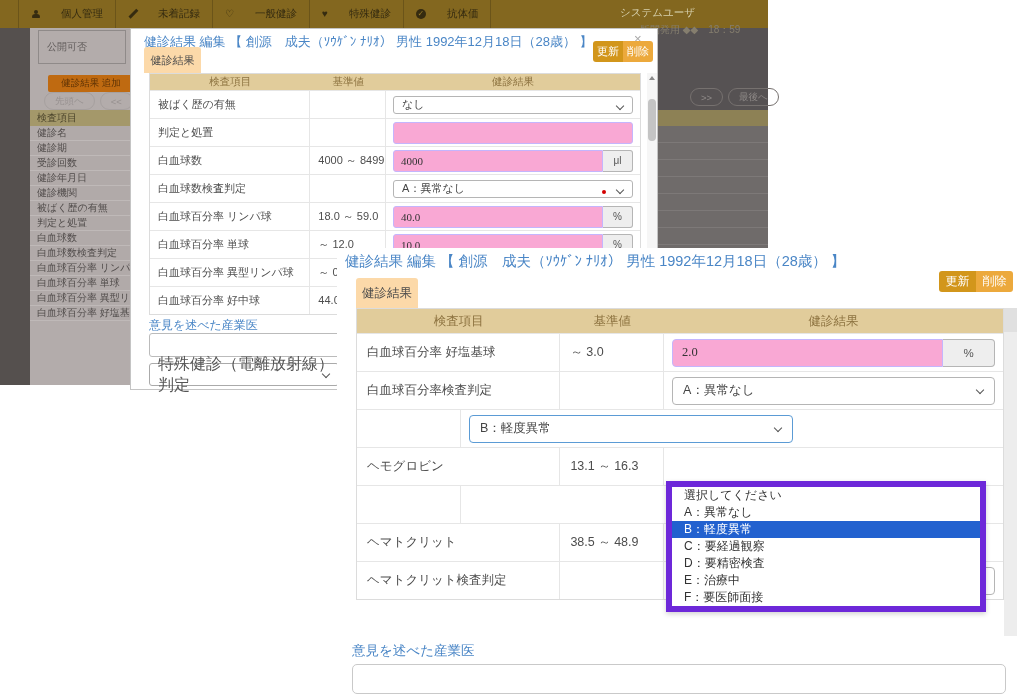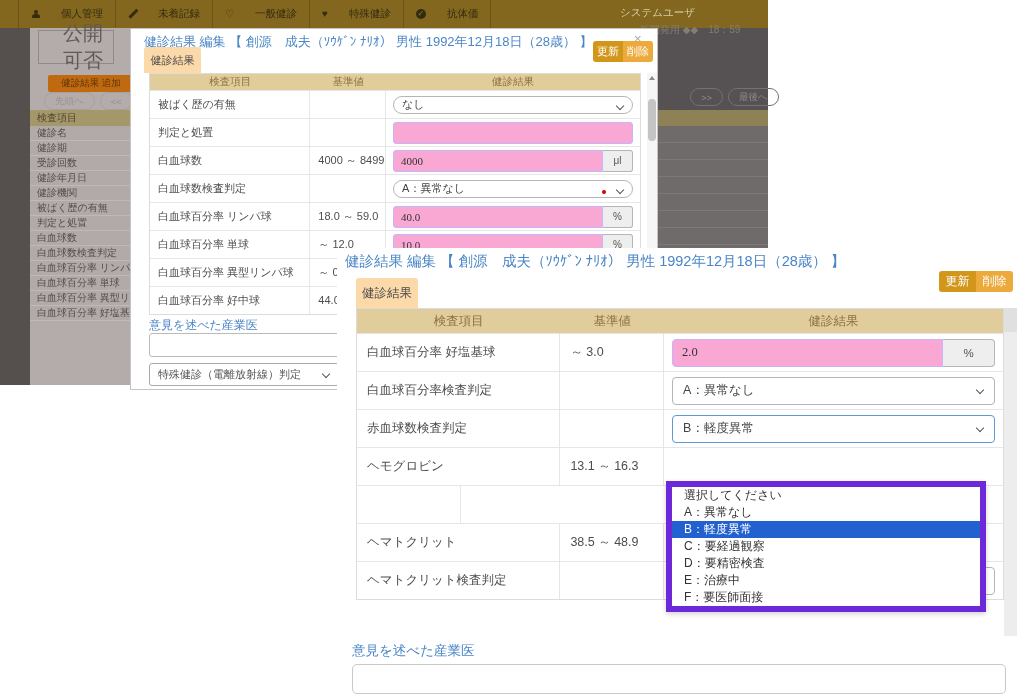"公開可否" #bg-field { font-size: 20px -> 10px; padding-left: 24px -> 8px; width: 76px -> 88px }
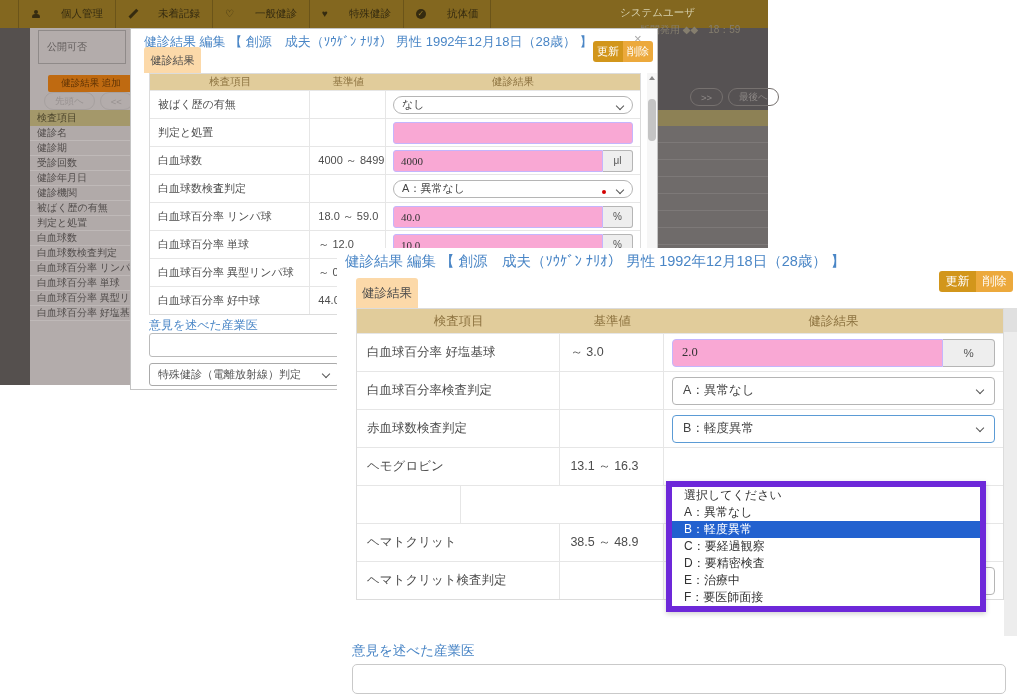"なし" .sel1 { border-radius: 10px -> 3px }
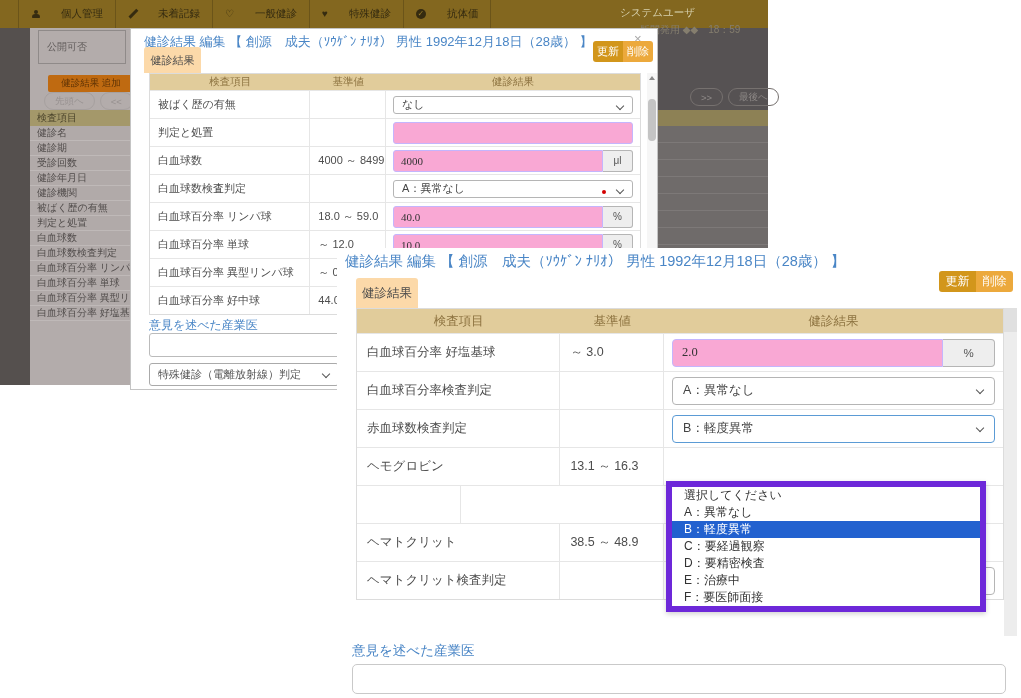"特殊健診（電離放射線）判定" #m1-special { font-size: 11px -> 16px }
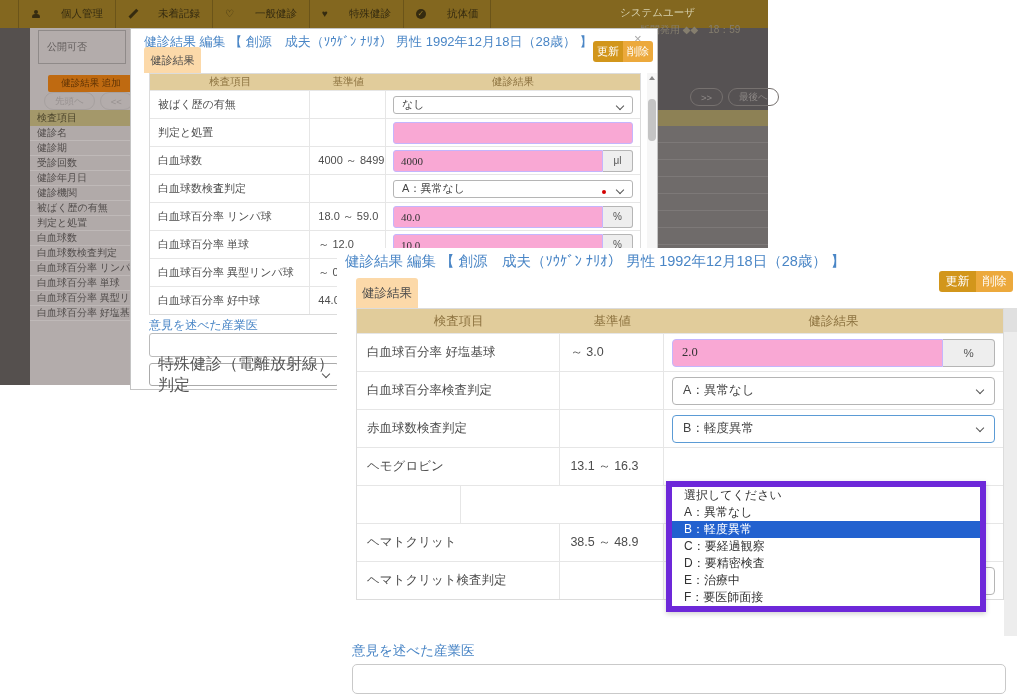"赤血球数検査判定" div.cell { html: <div>赤血球数検査判定</div> -> none }
